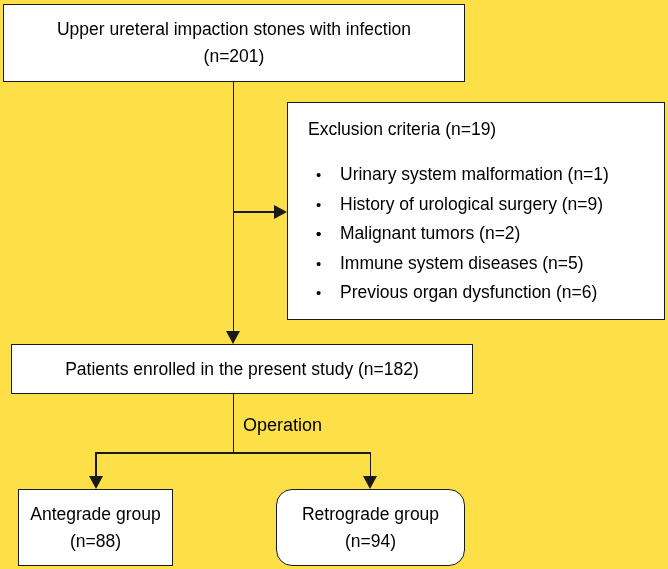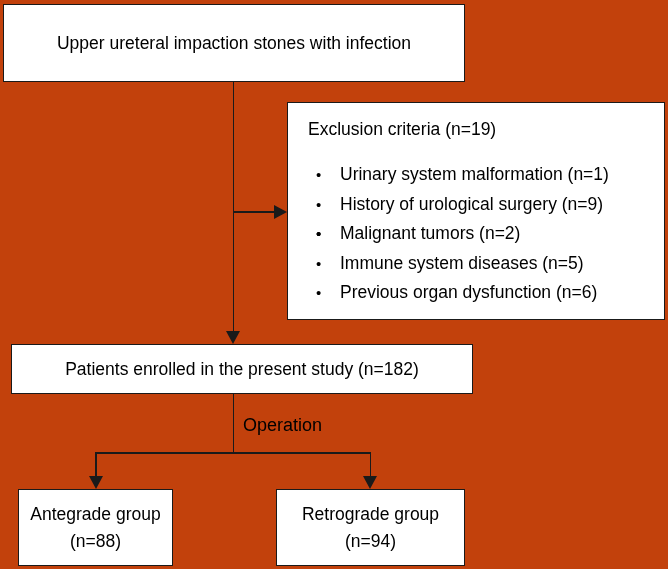"Upper ureteral impaction stones with" #diagram-canvas { background: #c2410c -> #fde047 }
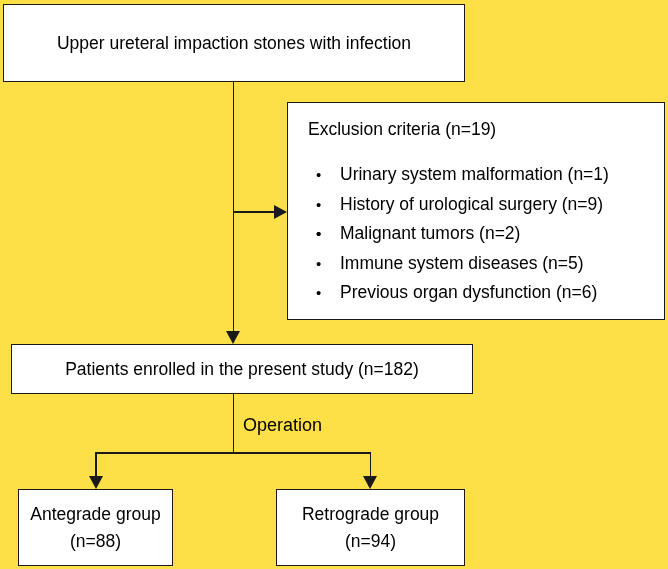"(n=201)" span.box-line { html: none -> <span>(n=201)</span> }
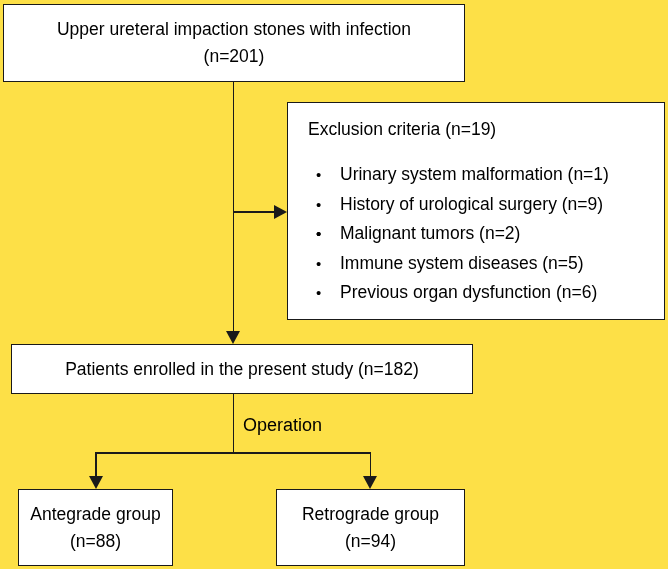"Retrograde group" #box-retrograde { border-radius: none -> 16px }
